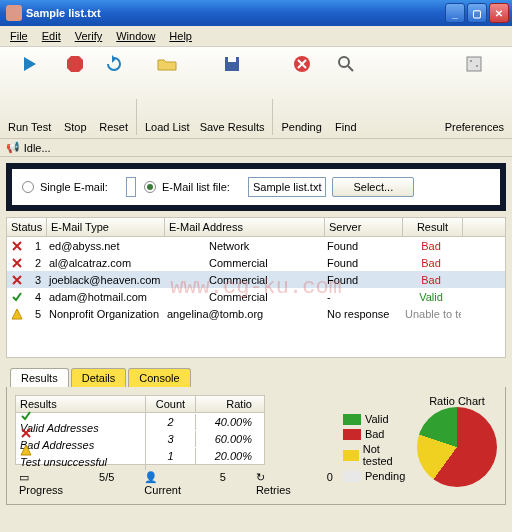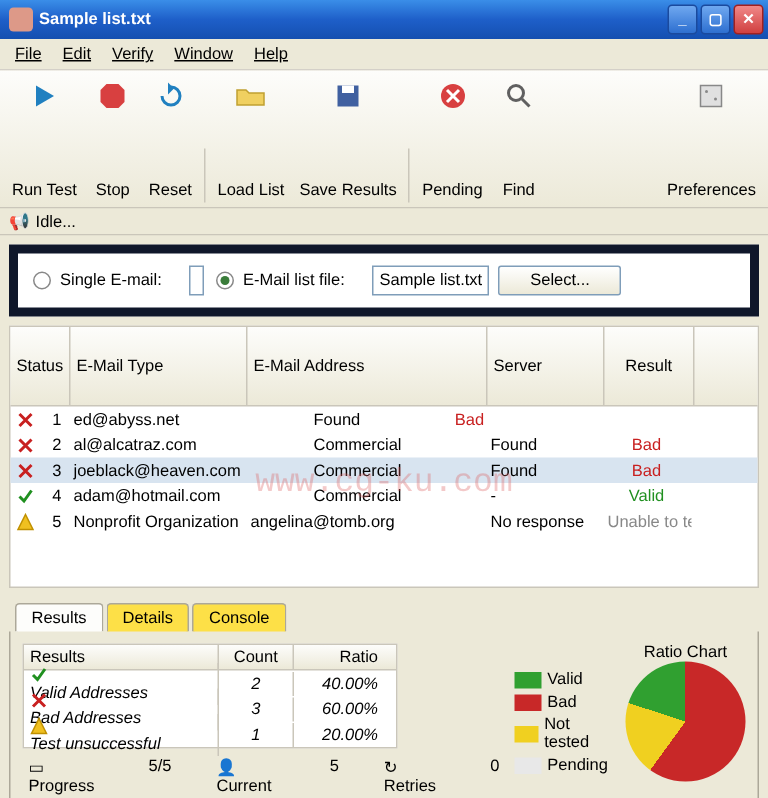"Status" .gh { padding: 20px 4px -> 3px 4px }
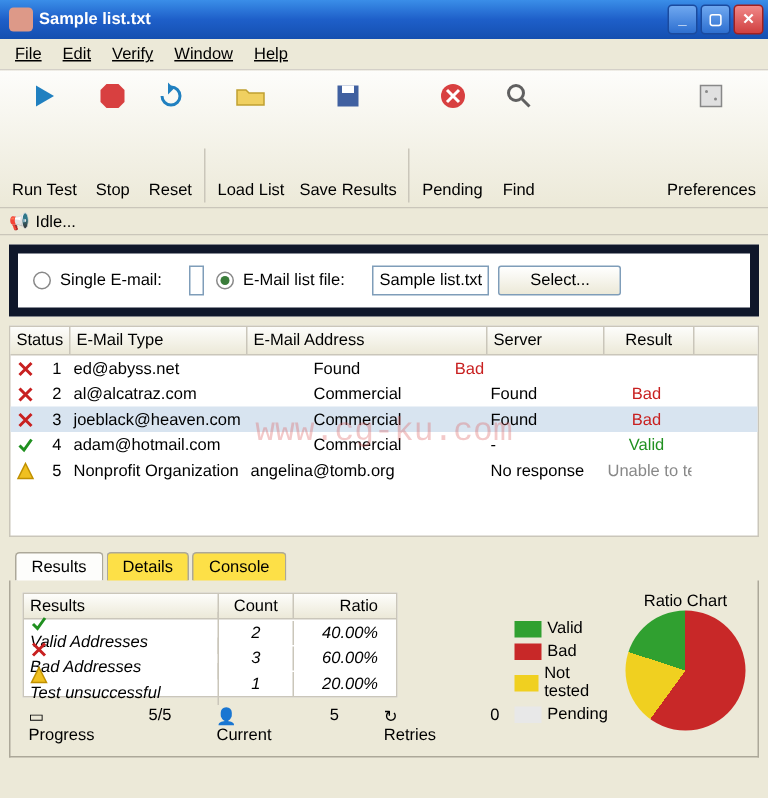"Network" div.gc { html: none -> <div>Network</div> }
